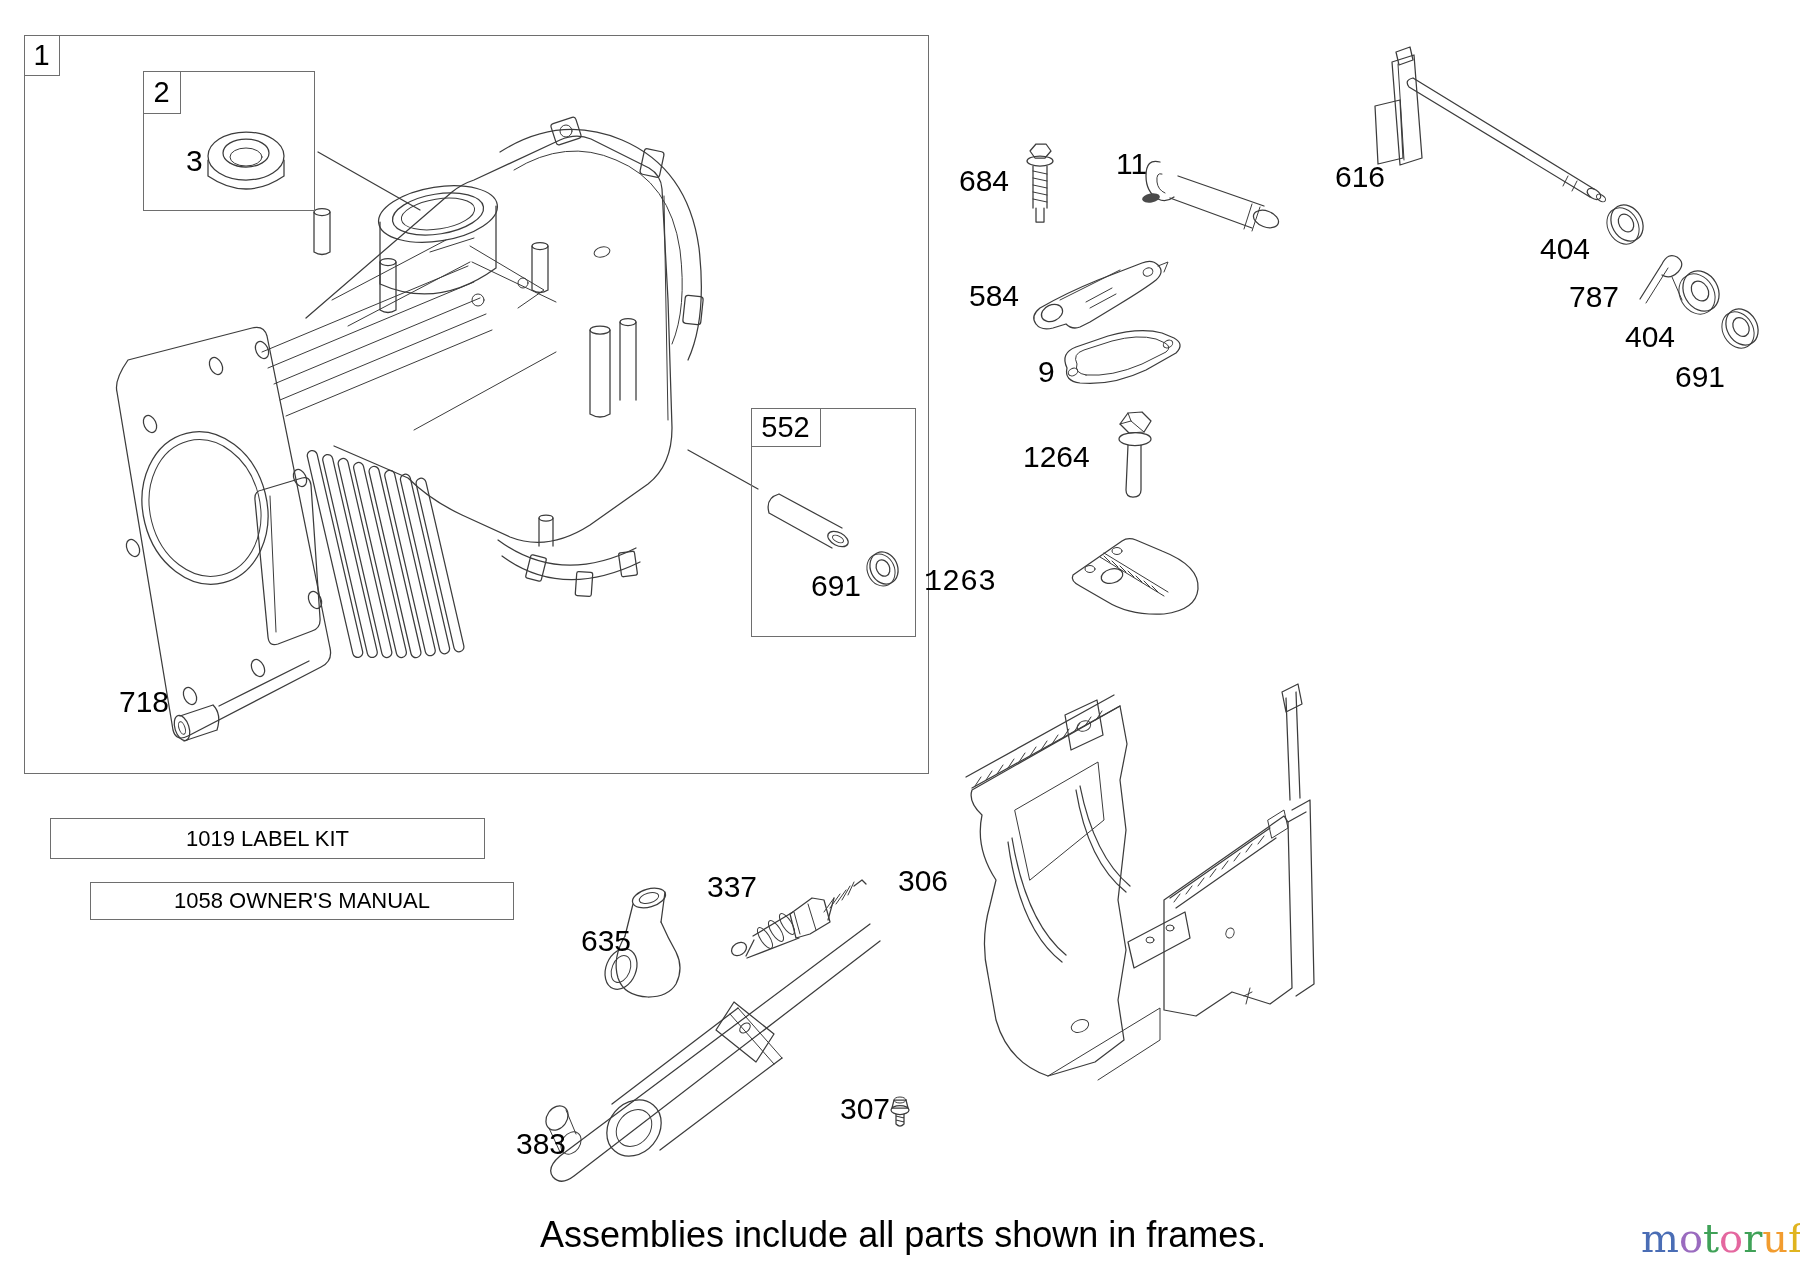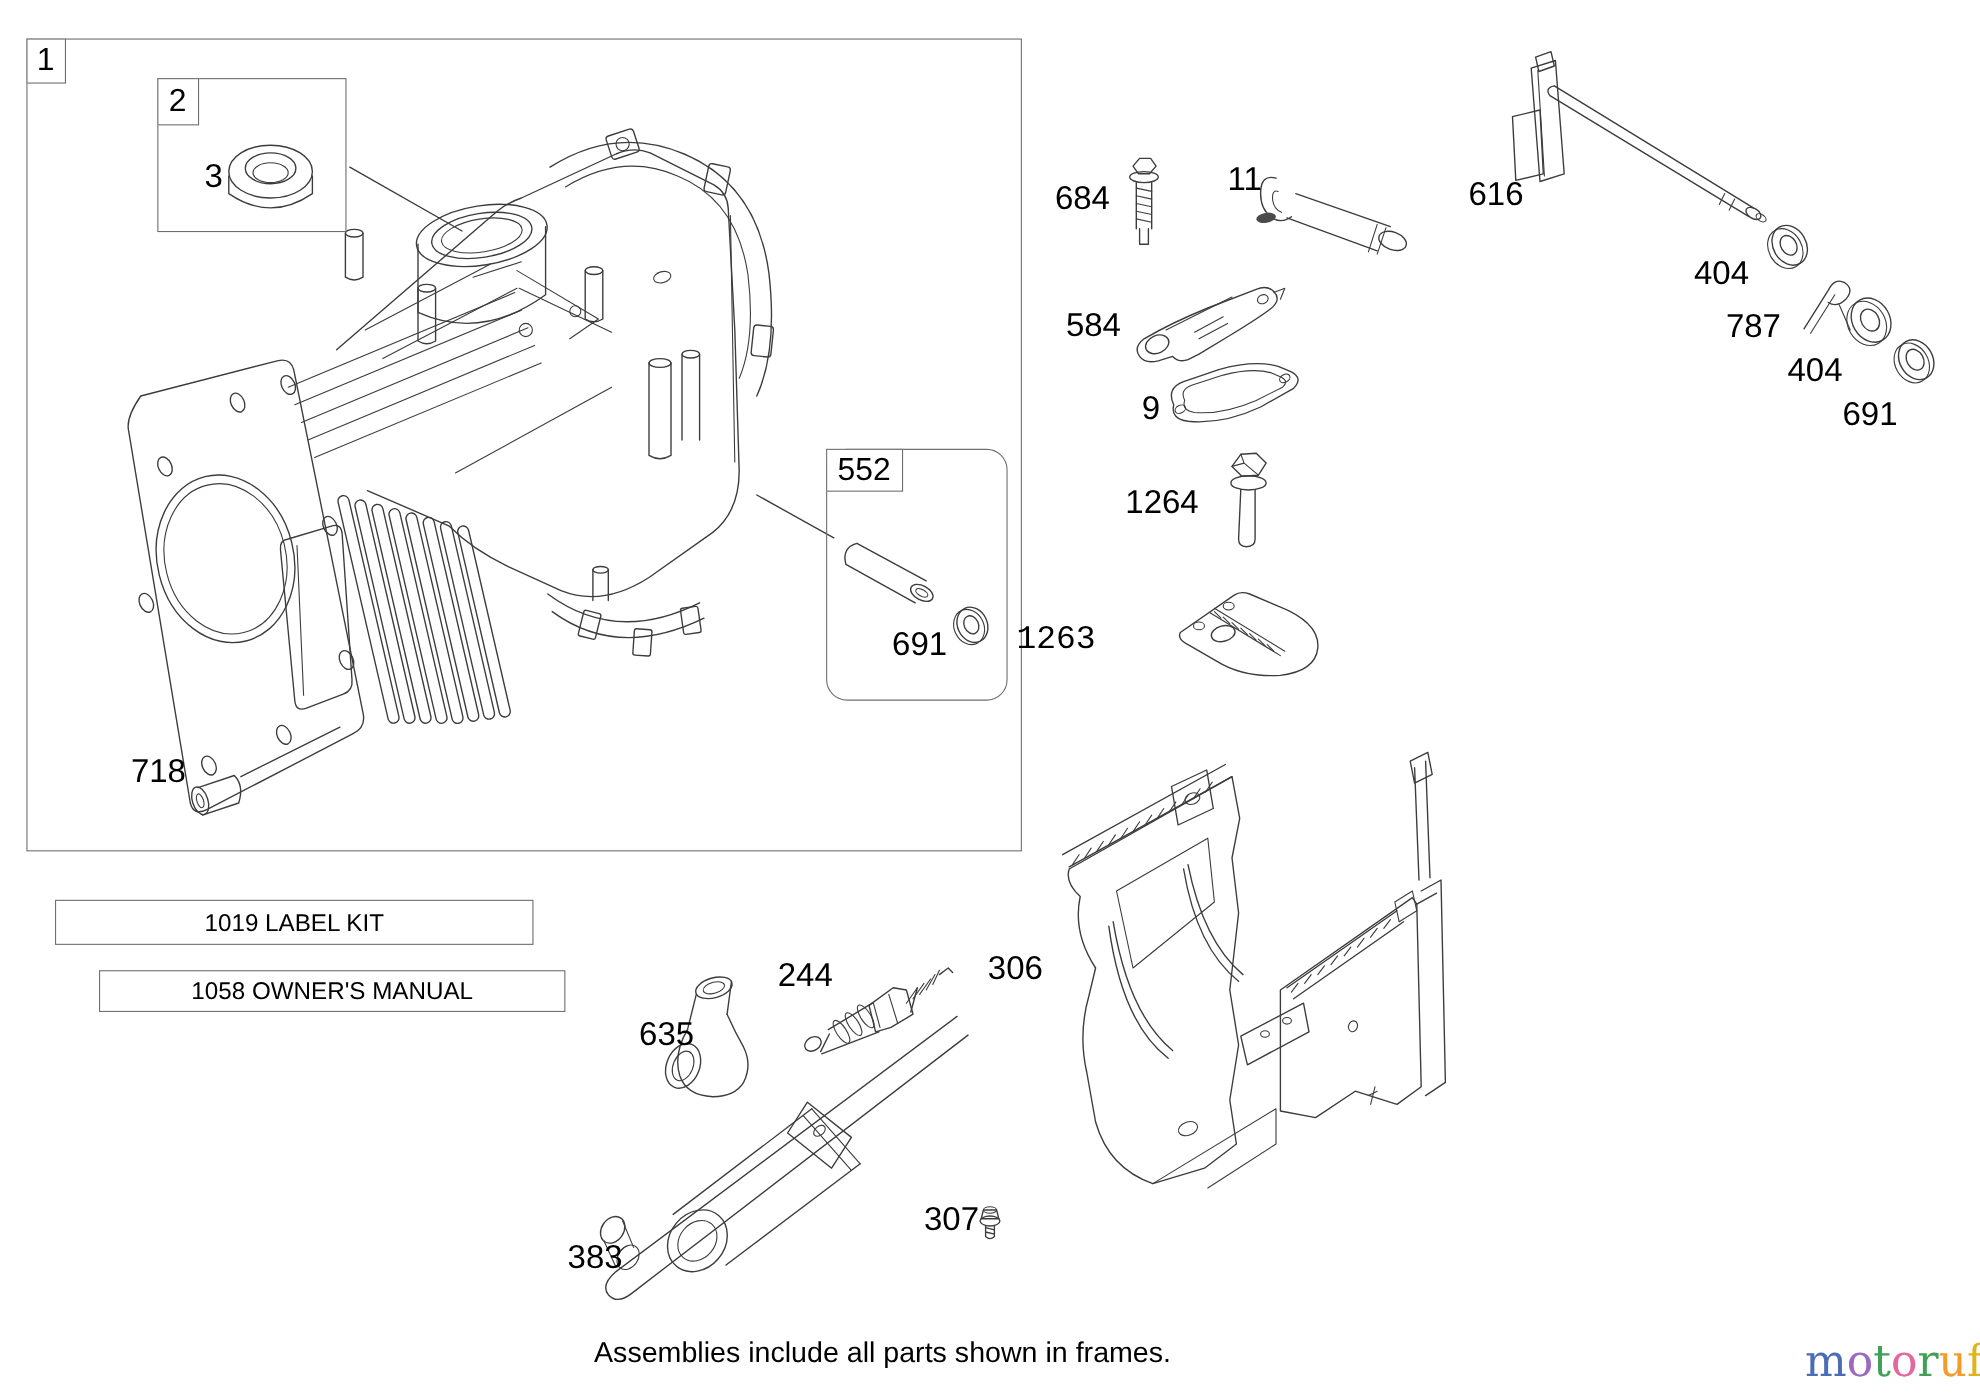"552" div.frame { border-radius: 19px -> none }
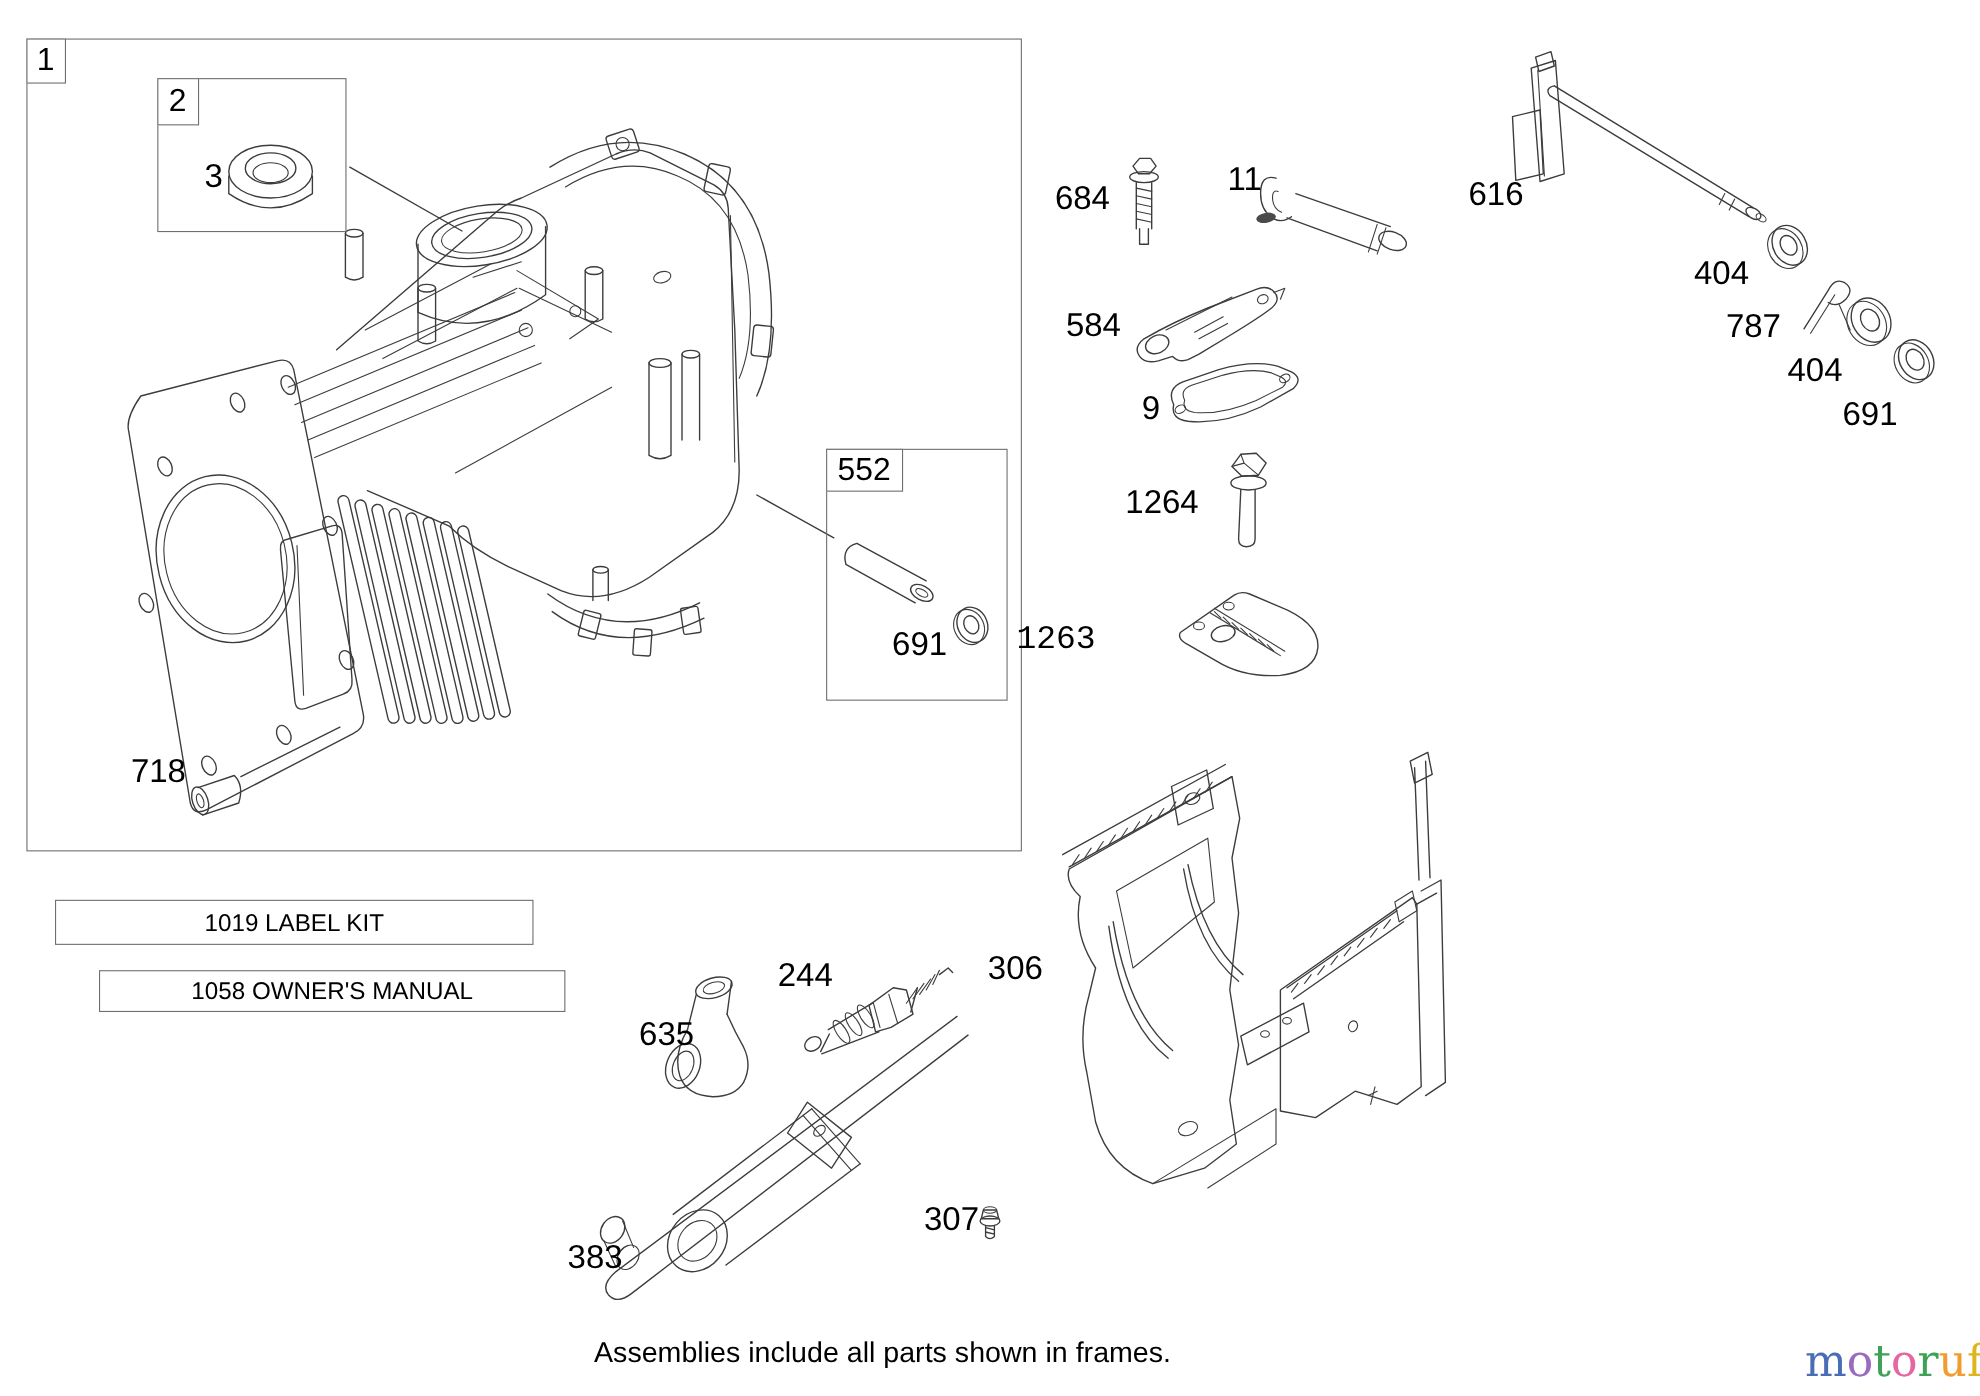"244" div.part-label { text: 244 -> 337 }
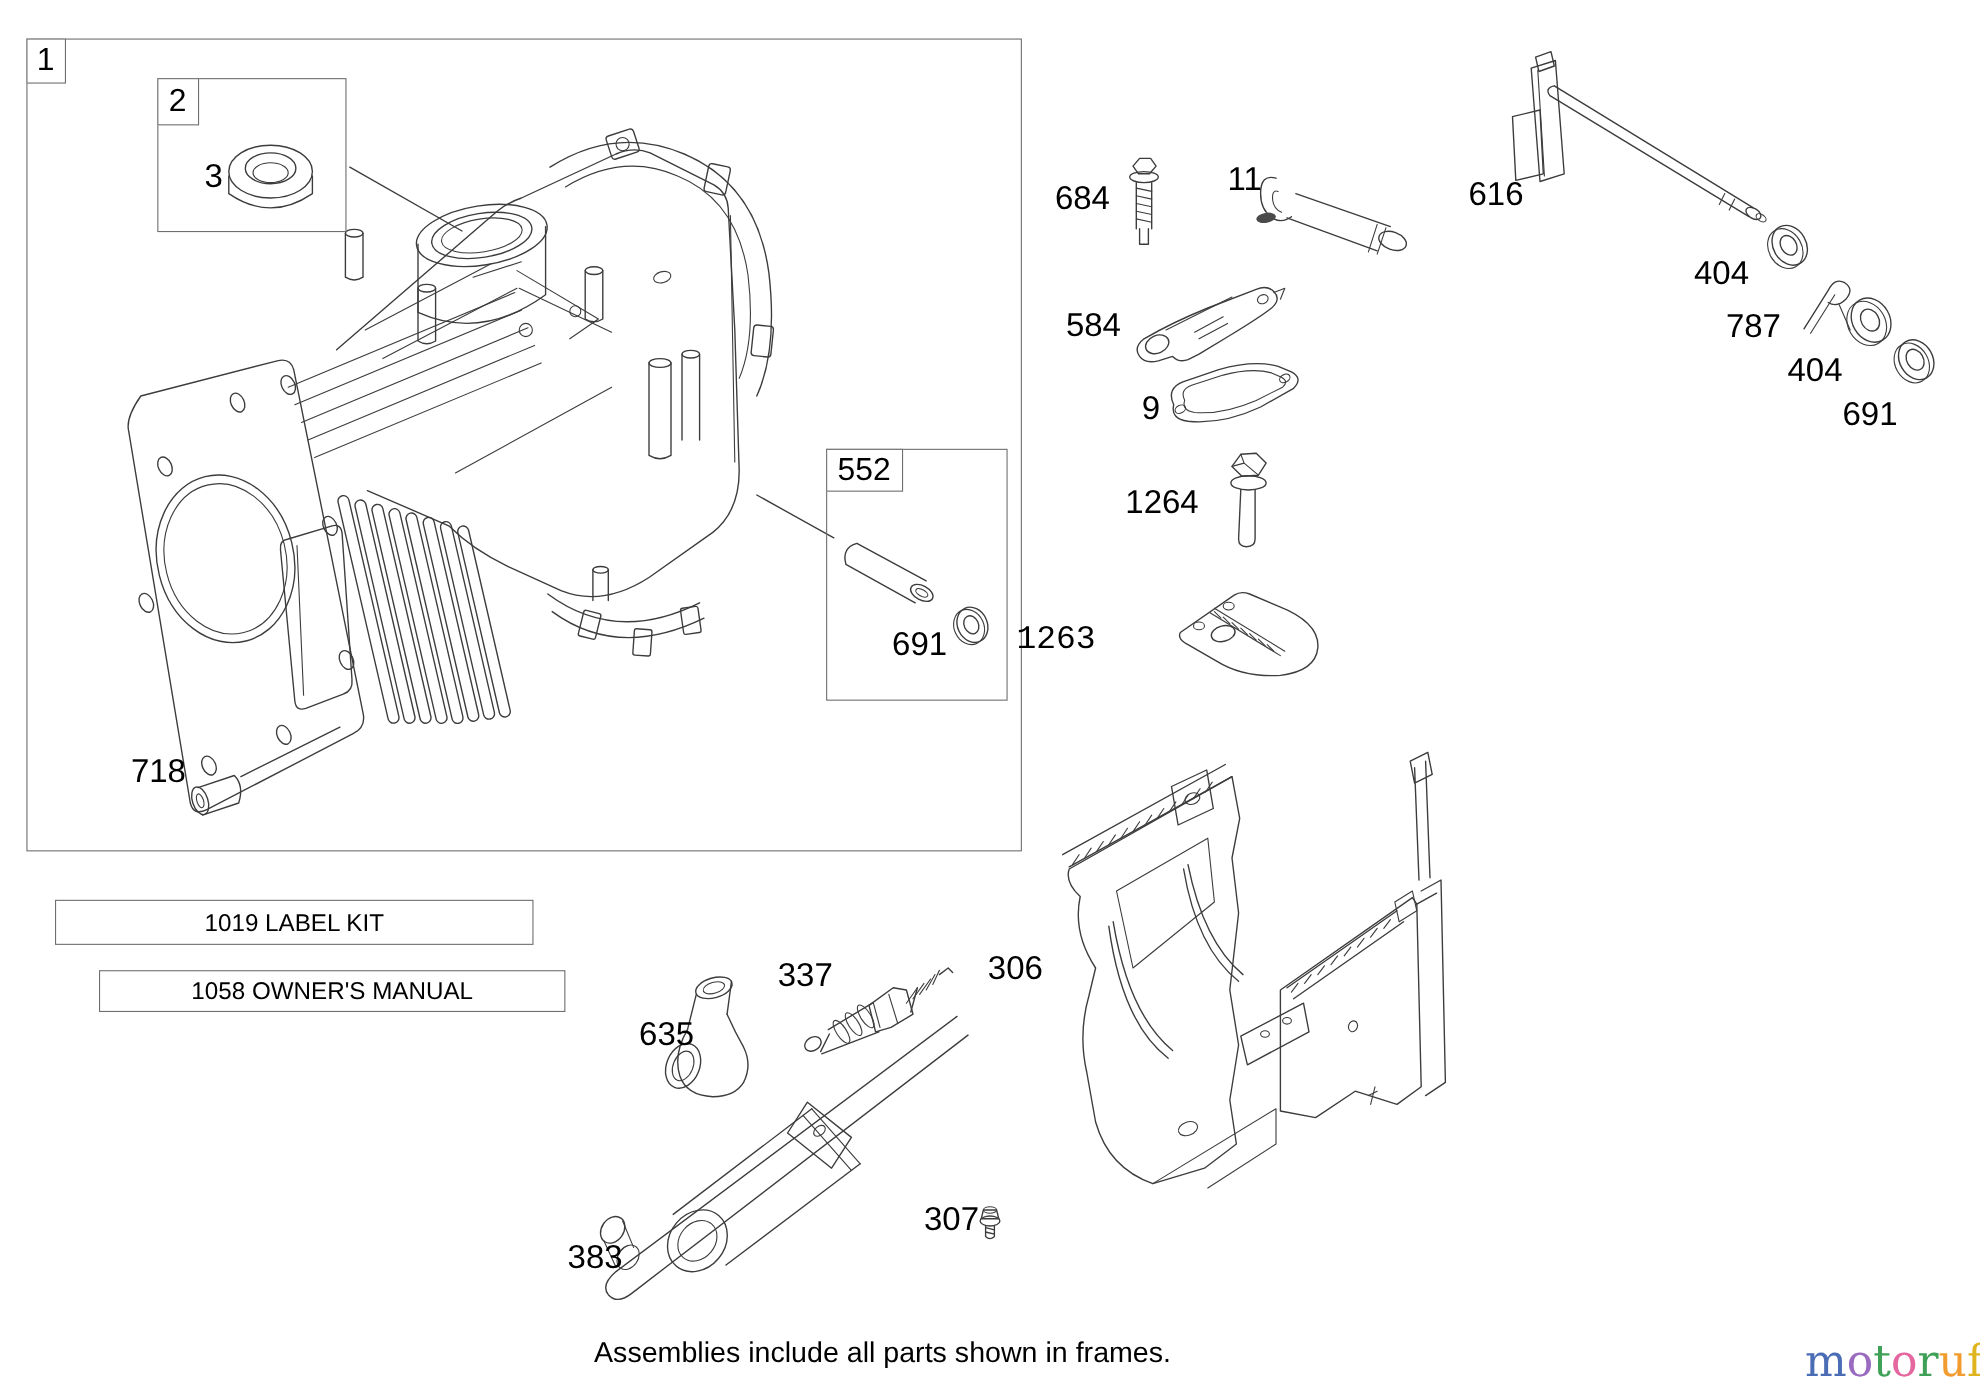"Assemblies include all parts shown" .caption { font-size: 26px -> 36px }
